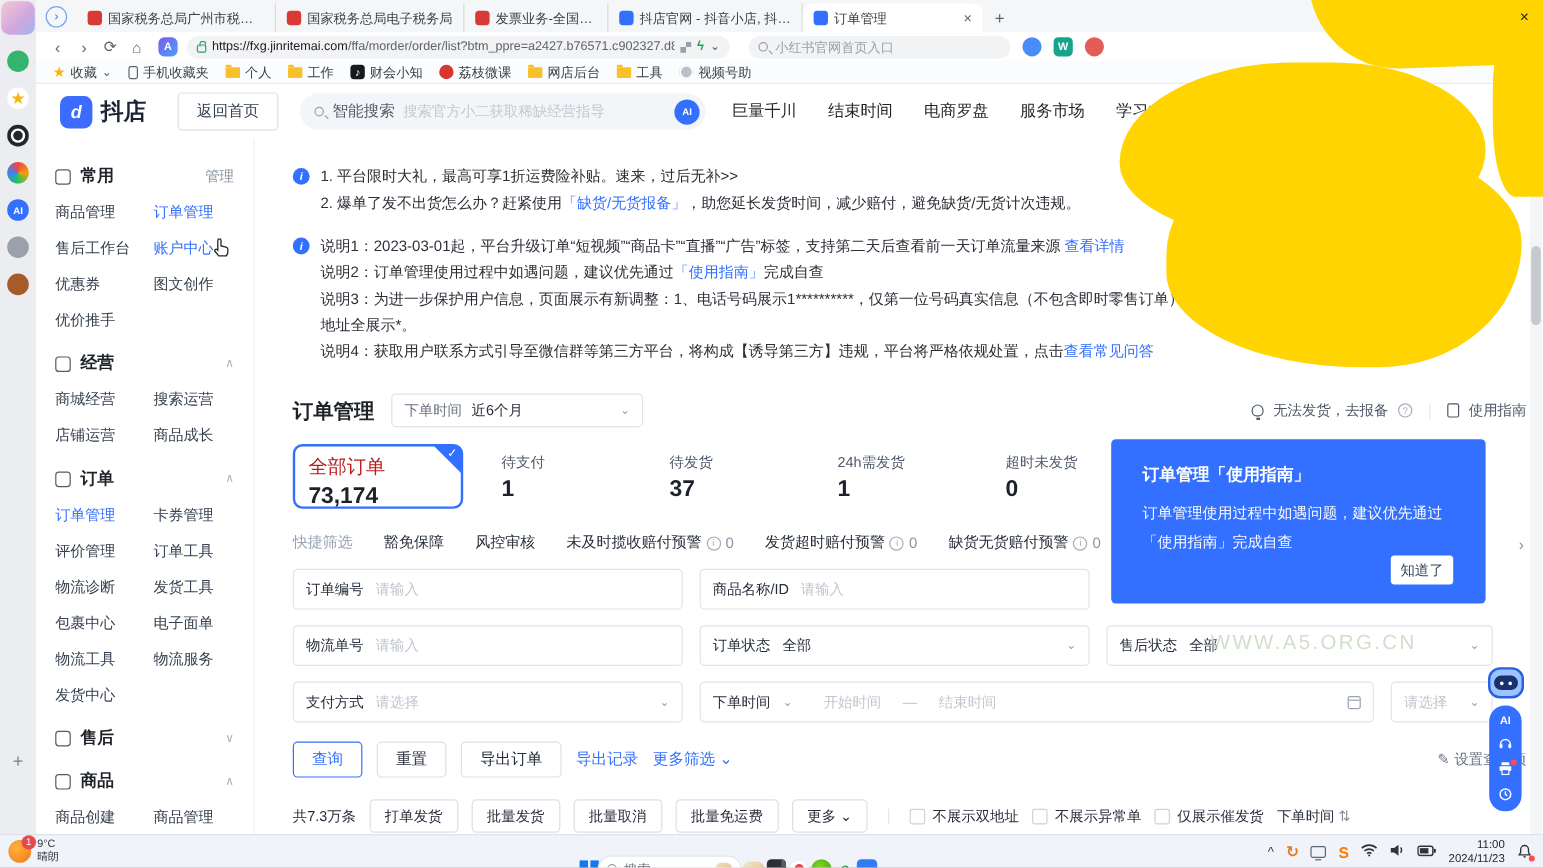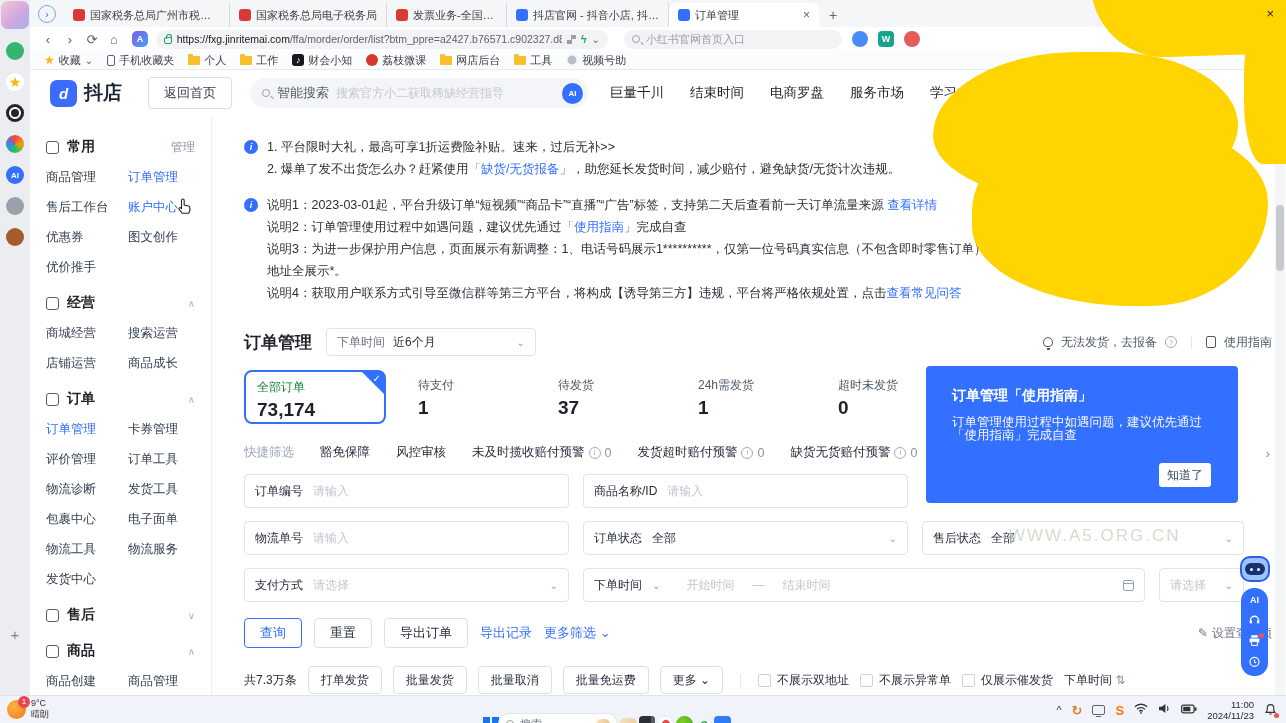"全部订单" .scard .lab { color: #15803d -> #b91c1c; font-size: 12px -> 16px }
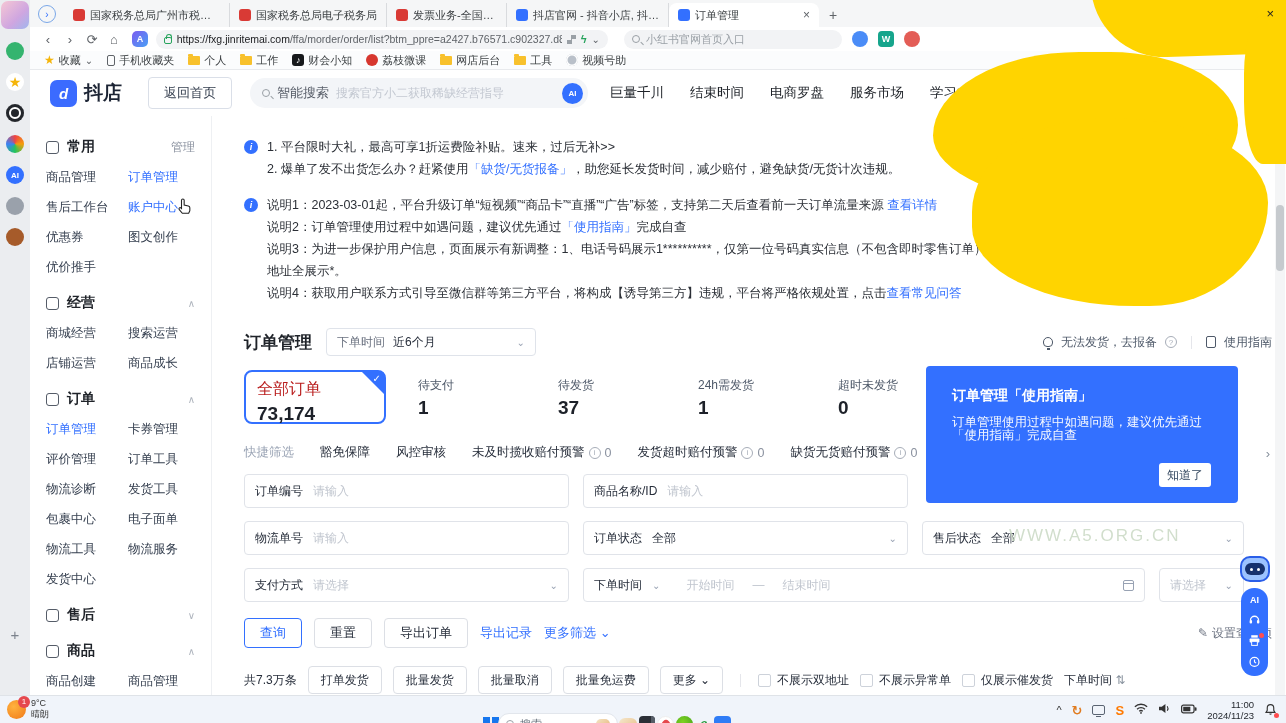"订单管理使用过程中如遇问题，建议优先通过「使用指南」完成自查" .popup .pb { line-height: 13px -> 24px }
